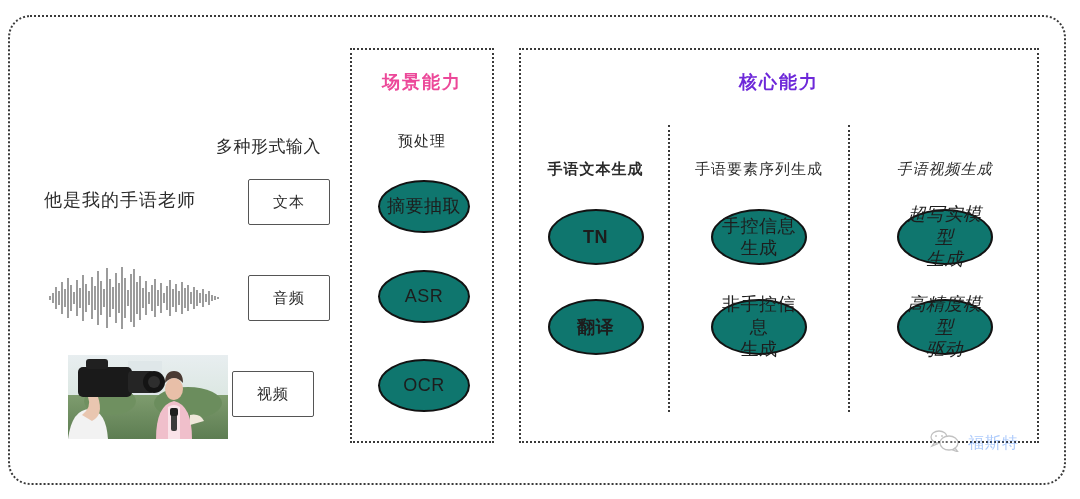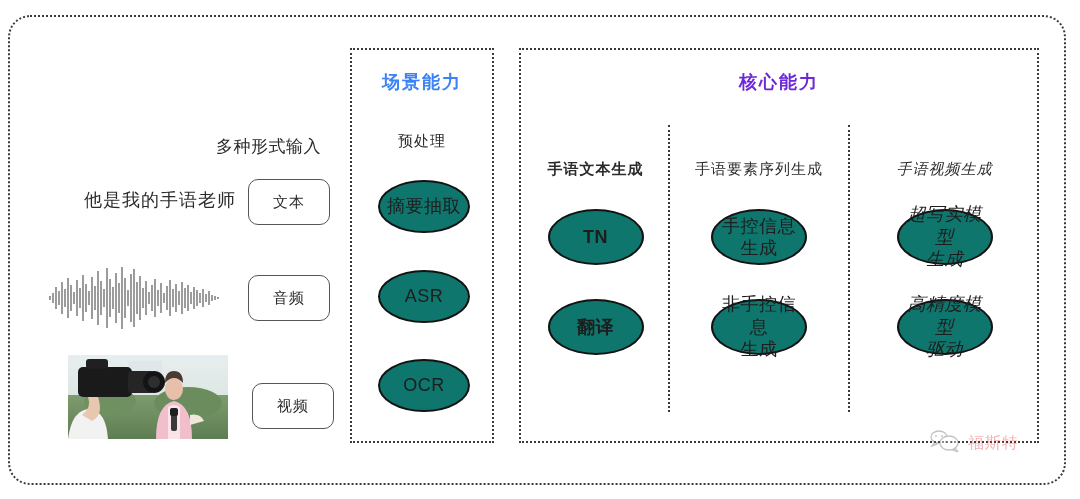"场景能力" .panel-title { color: #3b82f6 -> #ec4899 }
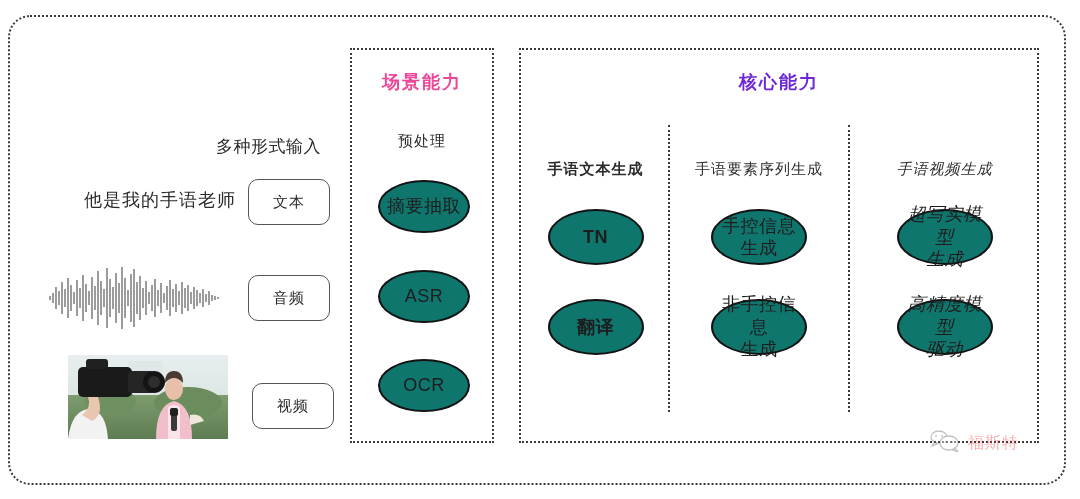"他是我的手语老师" .sample-text { margin-left: 40px -> none }
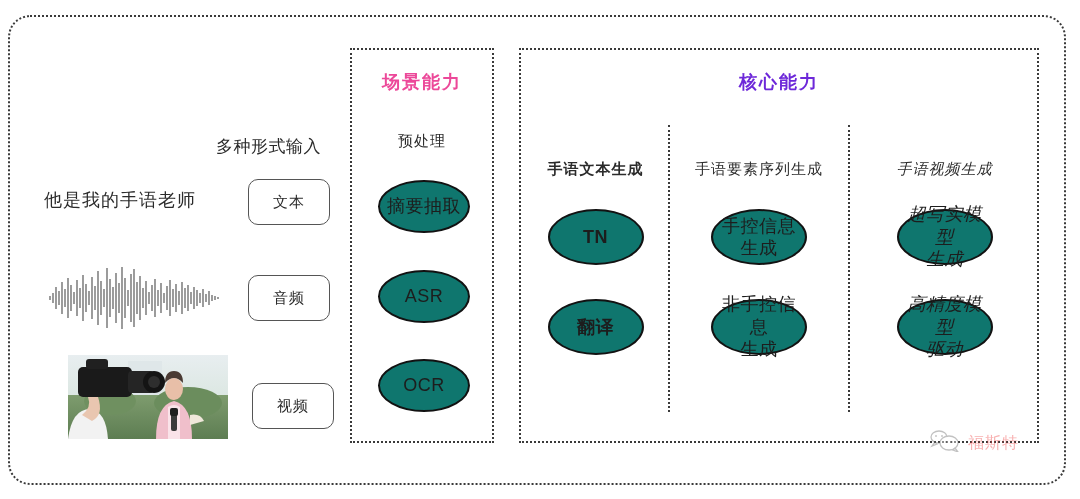"文本" .pill { border-radius: 10px -> 2px }
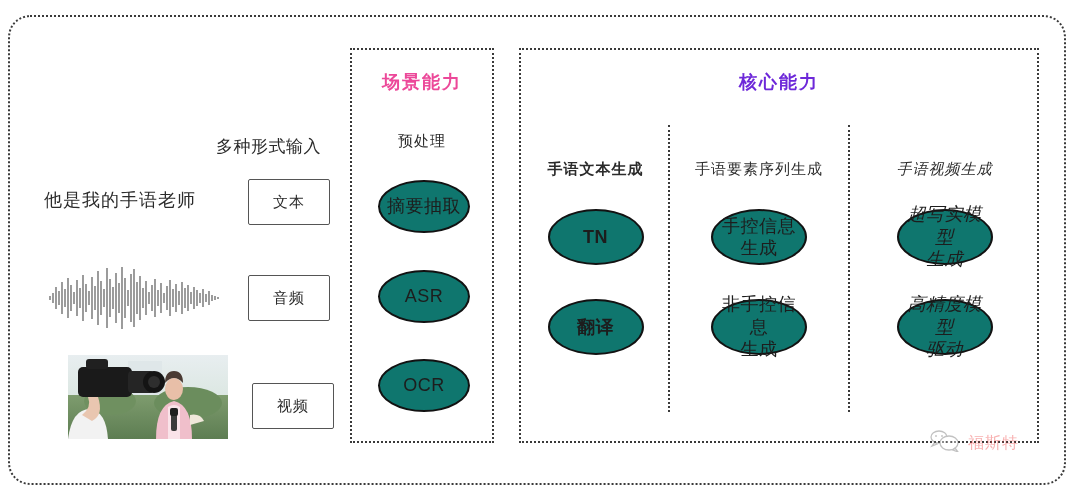"视频" .pill-video { left: 232px -> 212px; margin-top: 12px -> none }
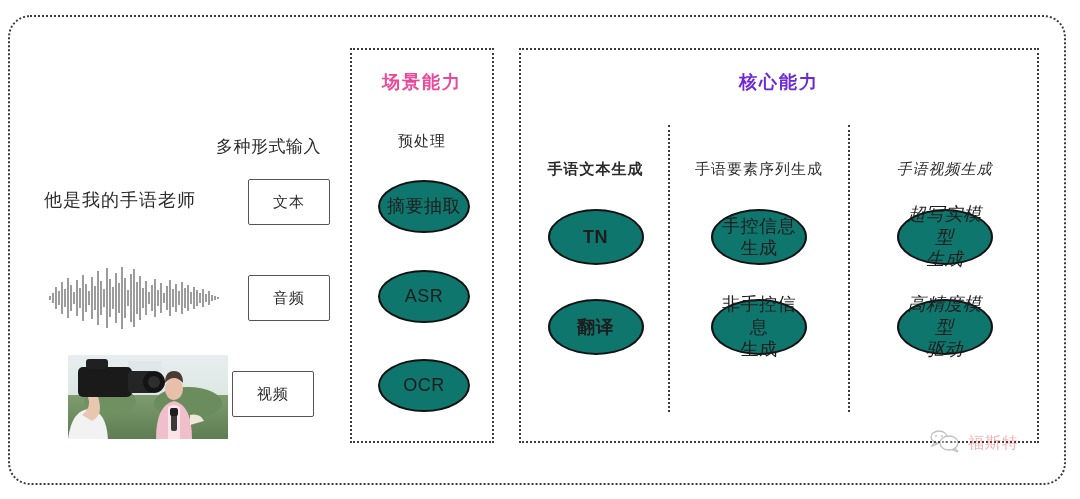"福斯特" .wm-text { color: #ef4444 -> #3b82f6 }
